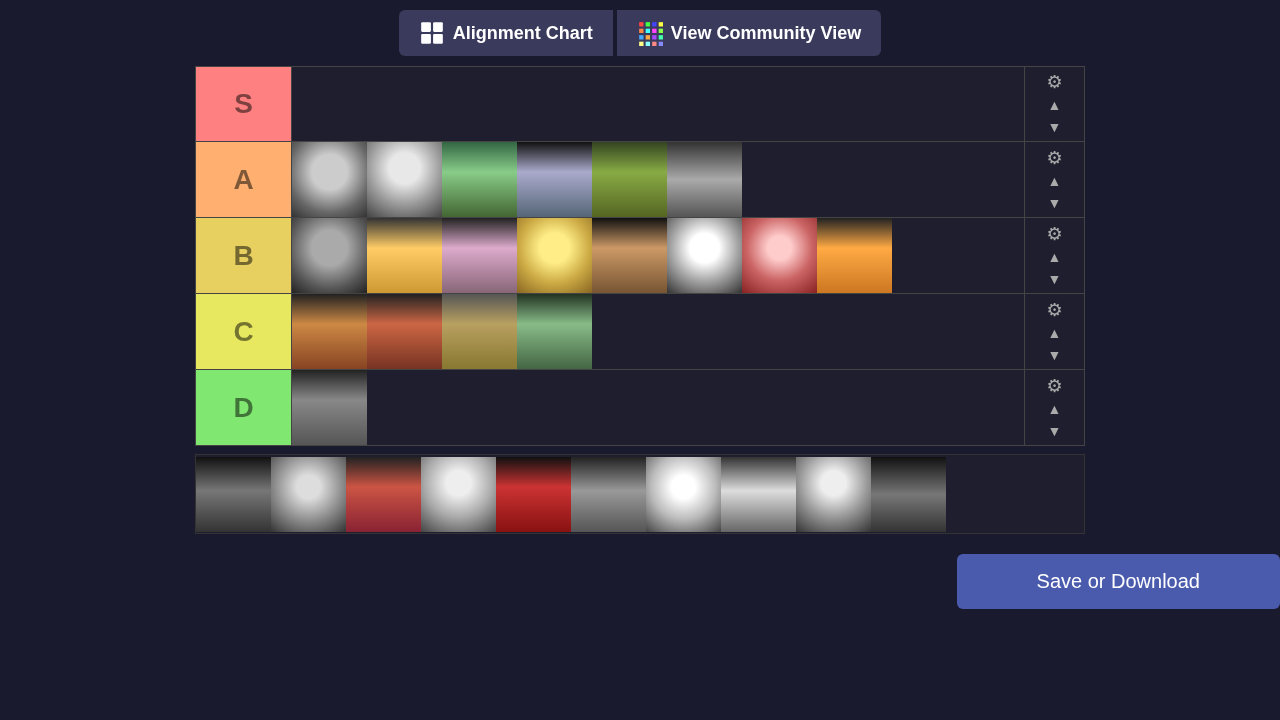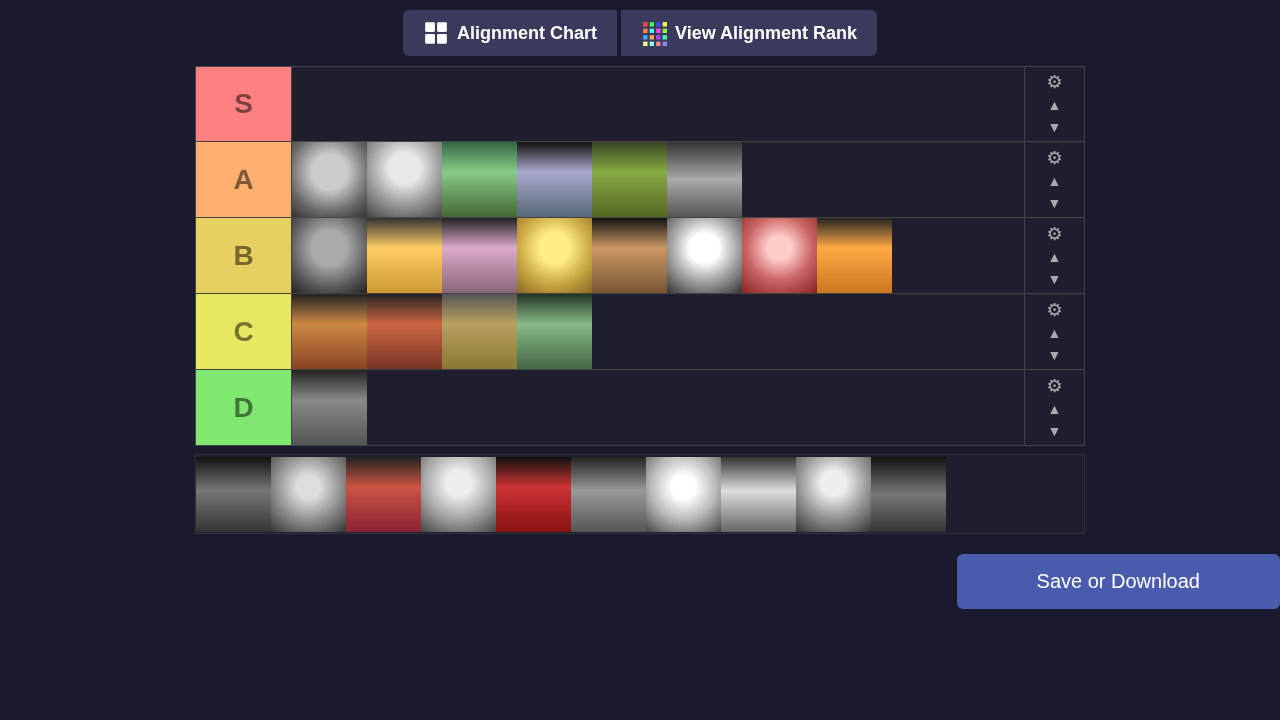"View Alignment Rank" span { text: Alignment Rank -> Community View }
